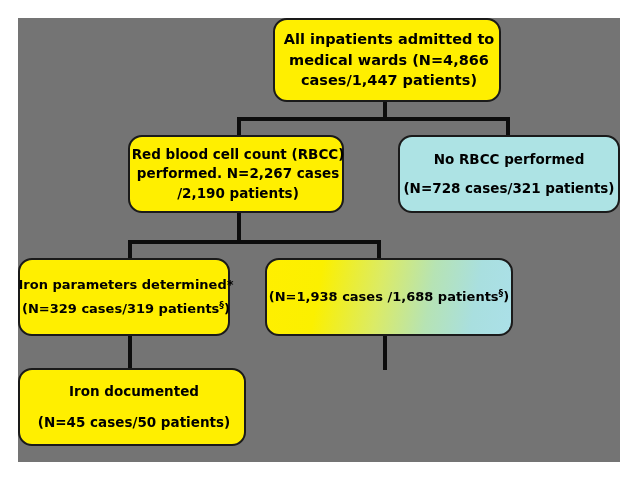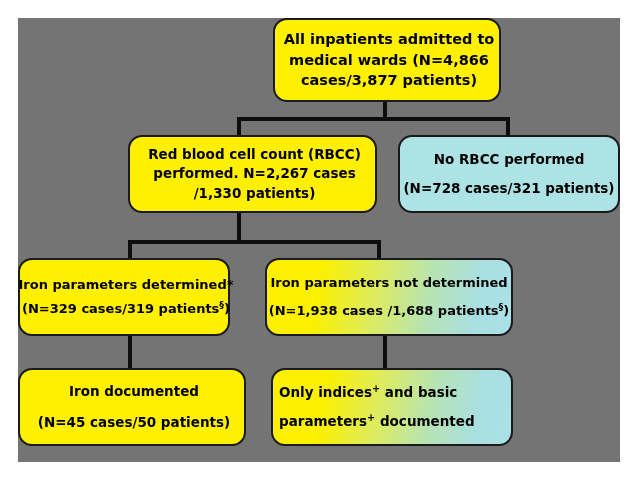"cases/3,877 patients)" span.ln { text: cases/3,877 -> cases/1,447 }
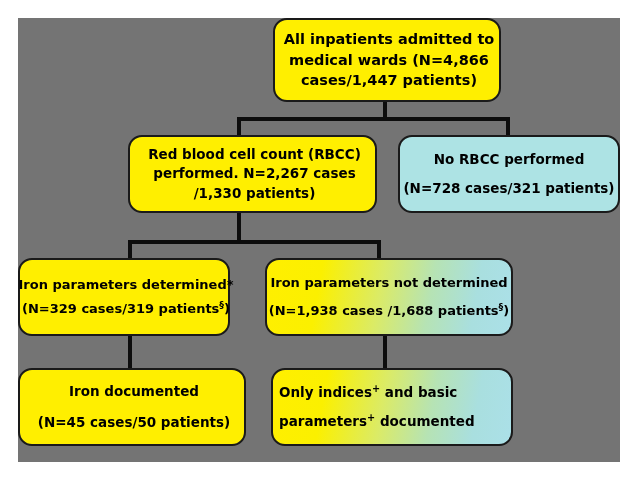"Red blood cell count (RBCC)" #n-rbcc { width: 249px -> 216px }
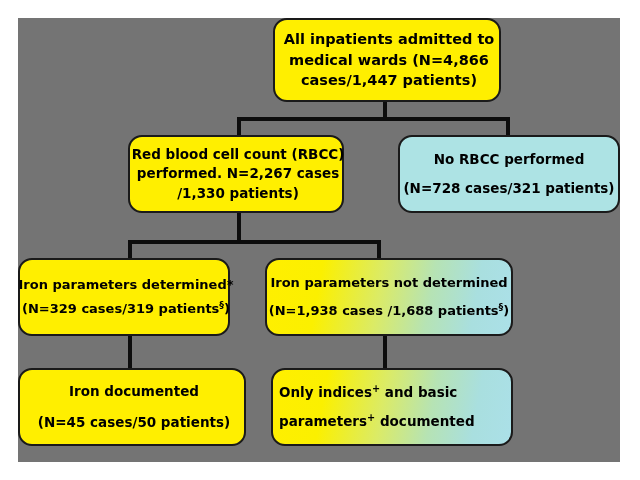"/1,330 patients)" span.ln { text: /1,330 -> /2,190 }
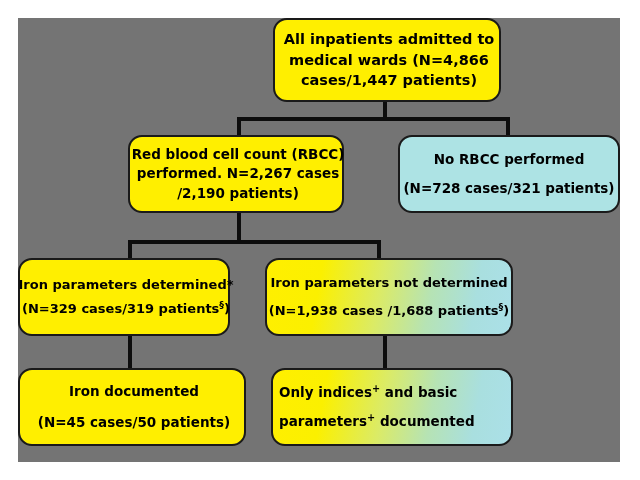"Iron parameters not determined" span.ln { html: <span>Iron parameters not determined</span> -> none }
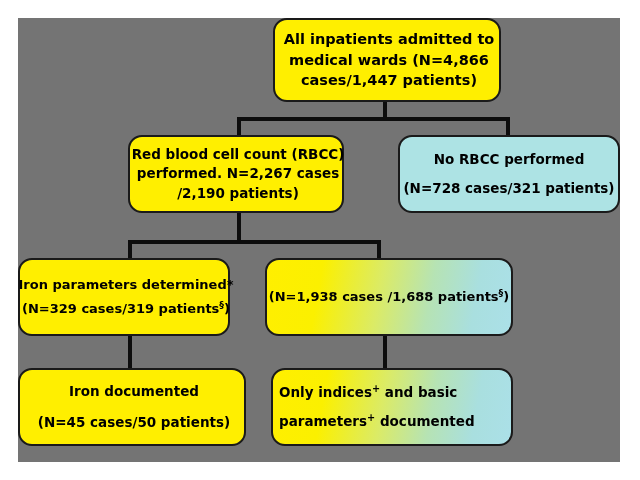"Only indices+ and basic" div.node { html: <div> <span><span>Only indices</span><sup>+</sup><span> and basic</span></span> <span><span>parameters</span><sup>+</sup><span> documented</span></span> </div> -> none }
